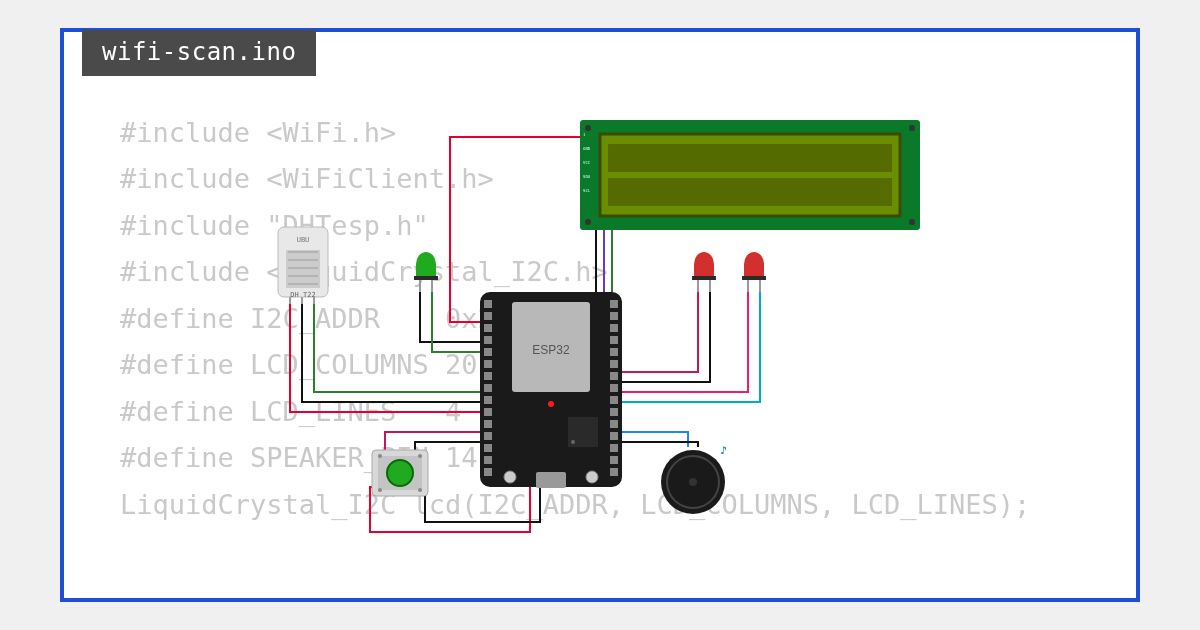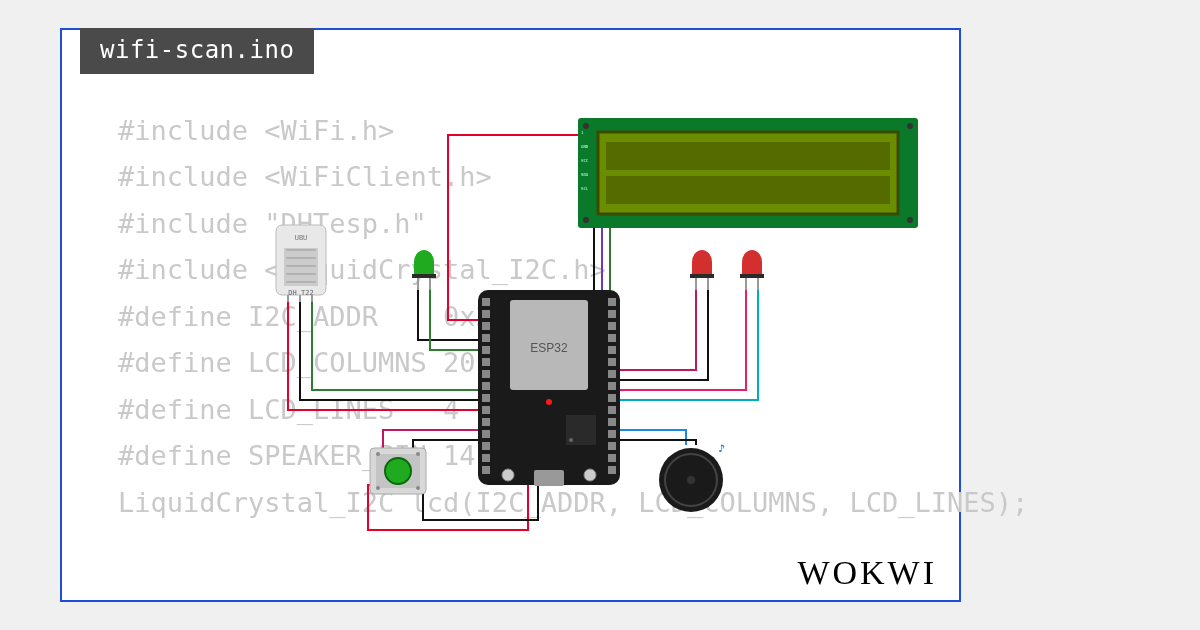"wifi-scan.ino" .card { border: 2px solid #1d4ed8 -> 4px solid #1d4ed8; width: 901px -> 1080px }
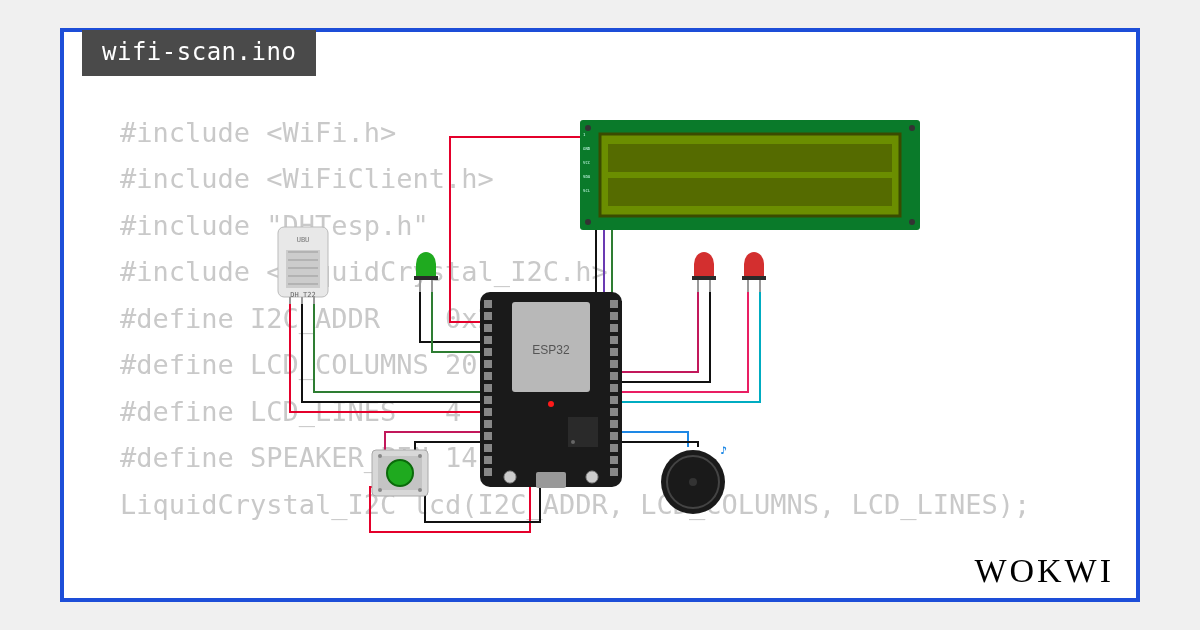"WOKWI" div.brand { html: <div>WOKWI</div> -> none }
